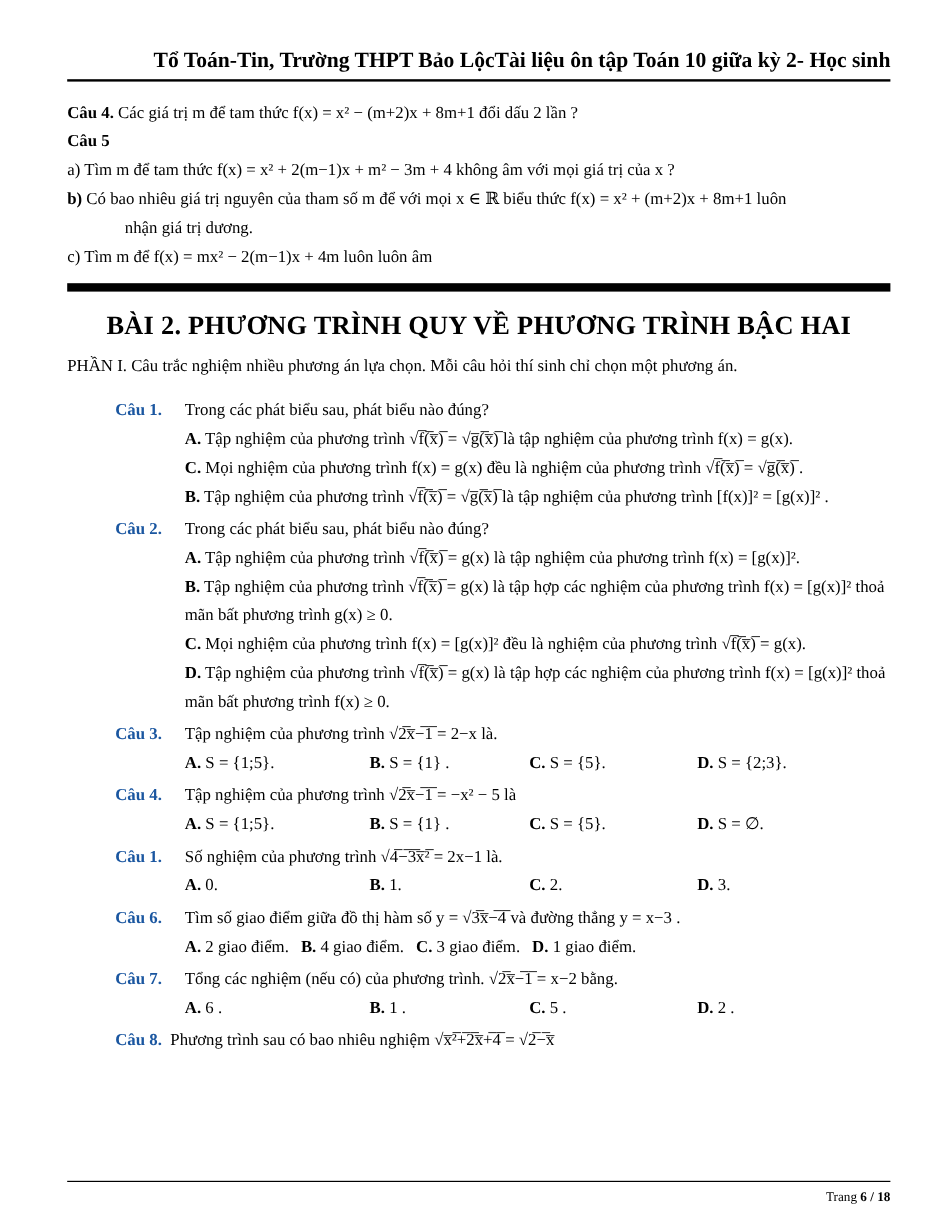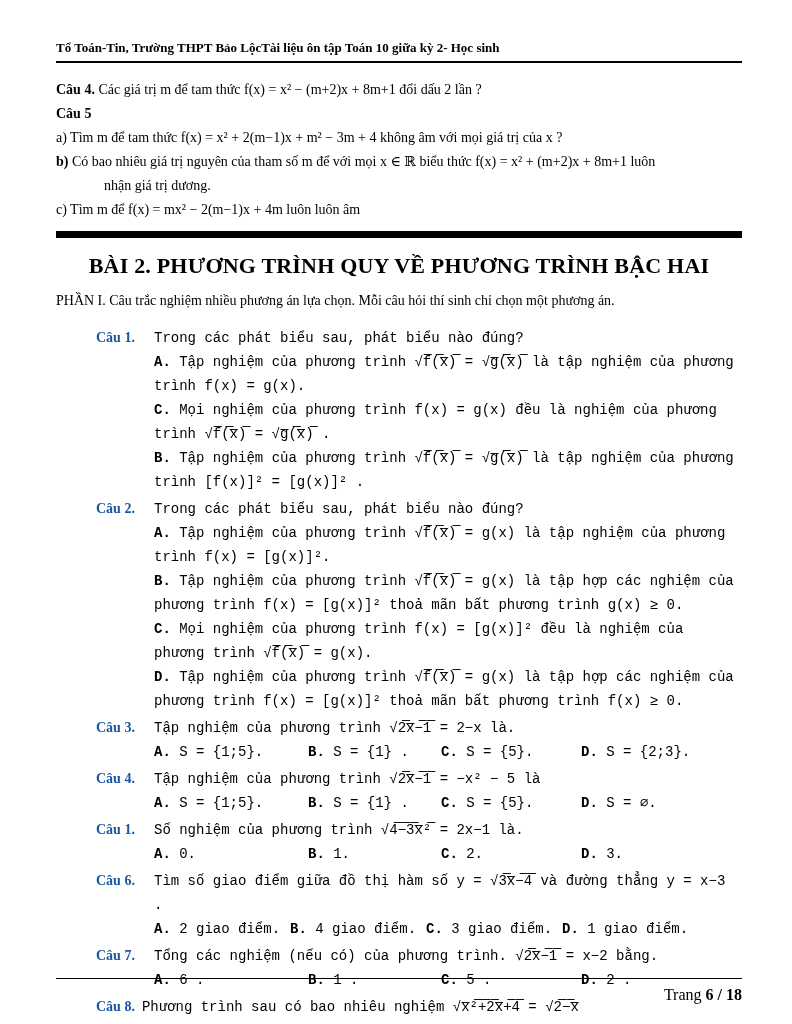"Tổ Toán-Tin, Trường THPT Bảo" .header { font-size: 13px -> 18px; justify-content: flex-start -> flex-end }
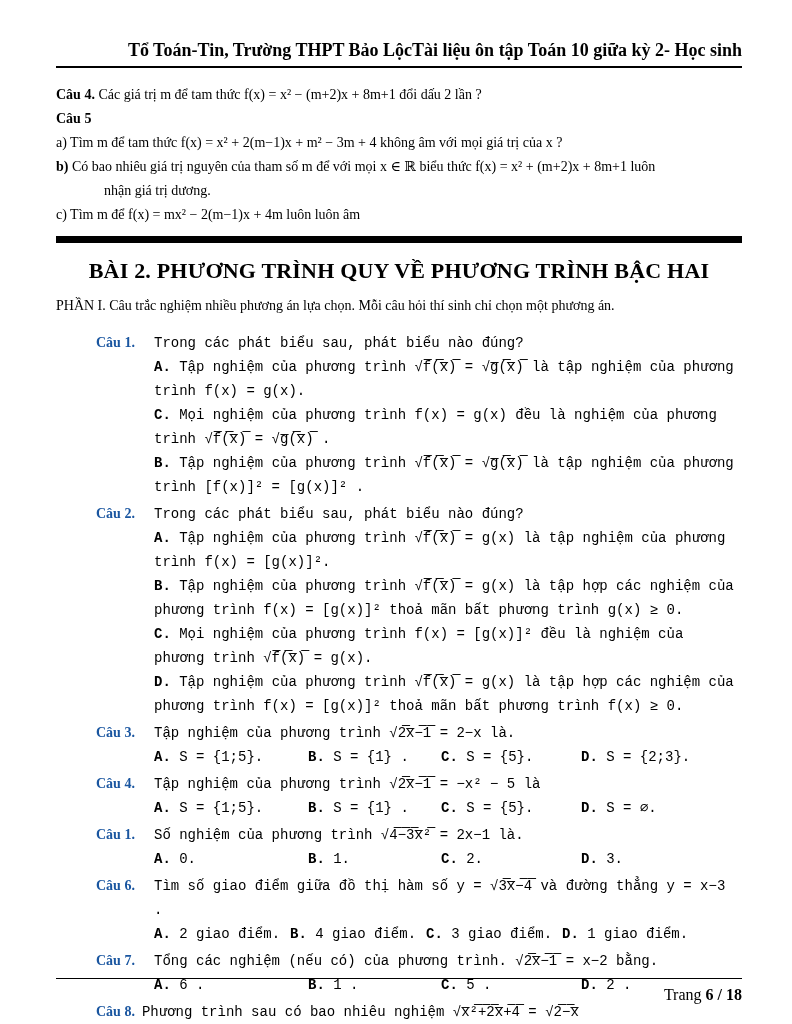"Trong các phát biểu sau," .q-body { font-family: Liberation Mono, monospace -> none }
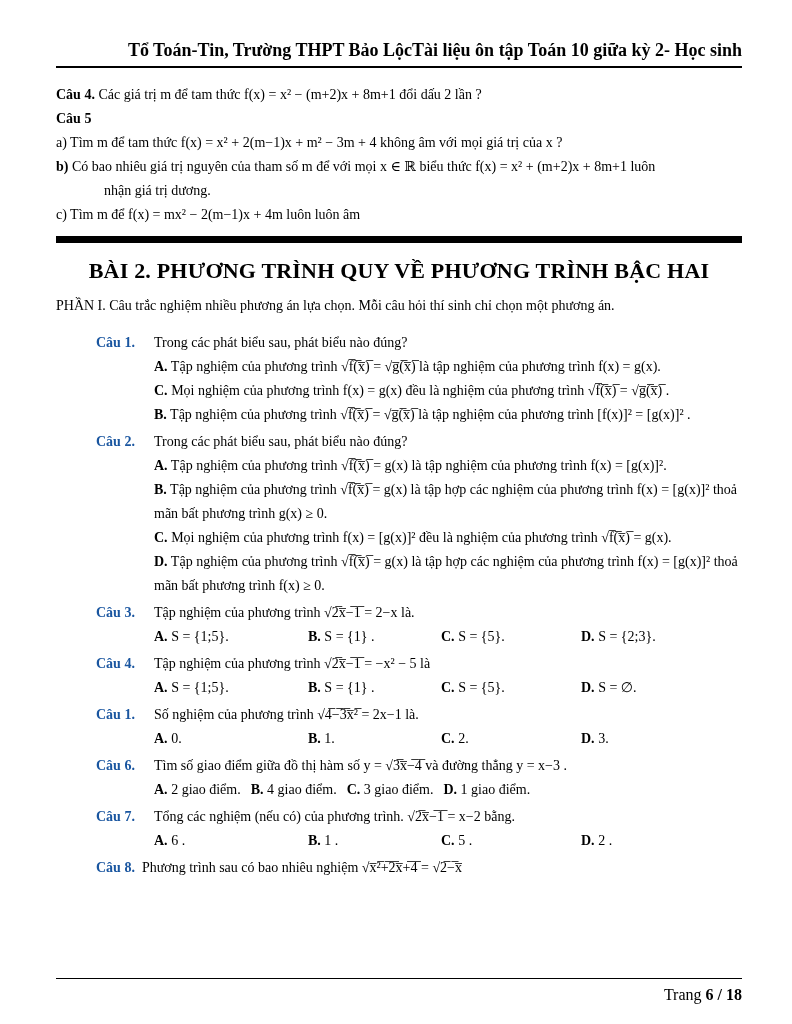"Trang 6 / 18" .footer { font-size: 16px -> 11px }
